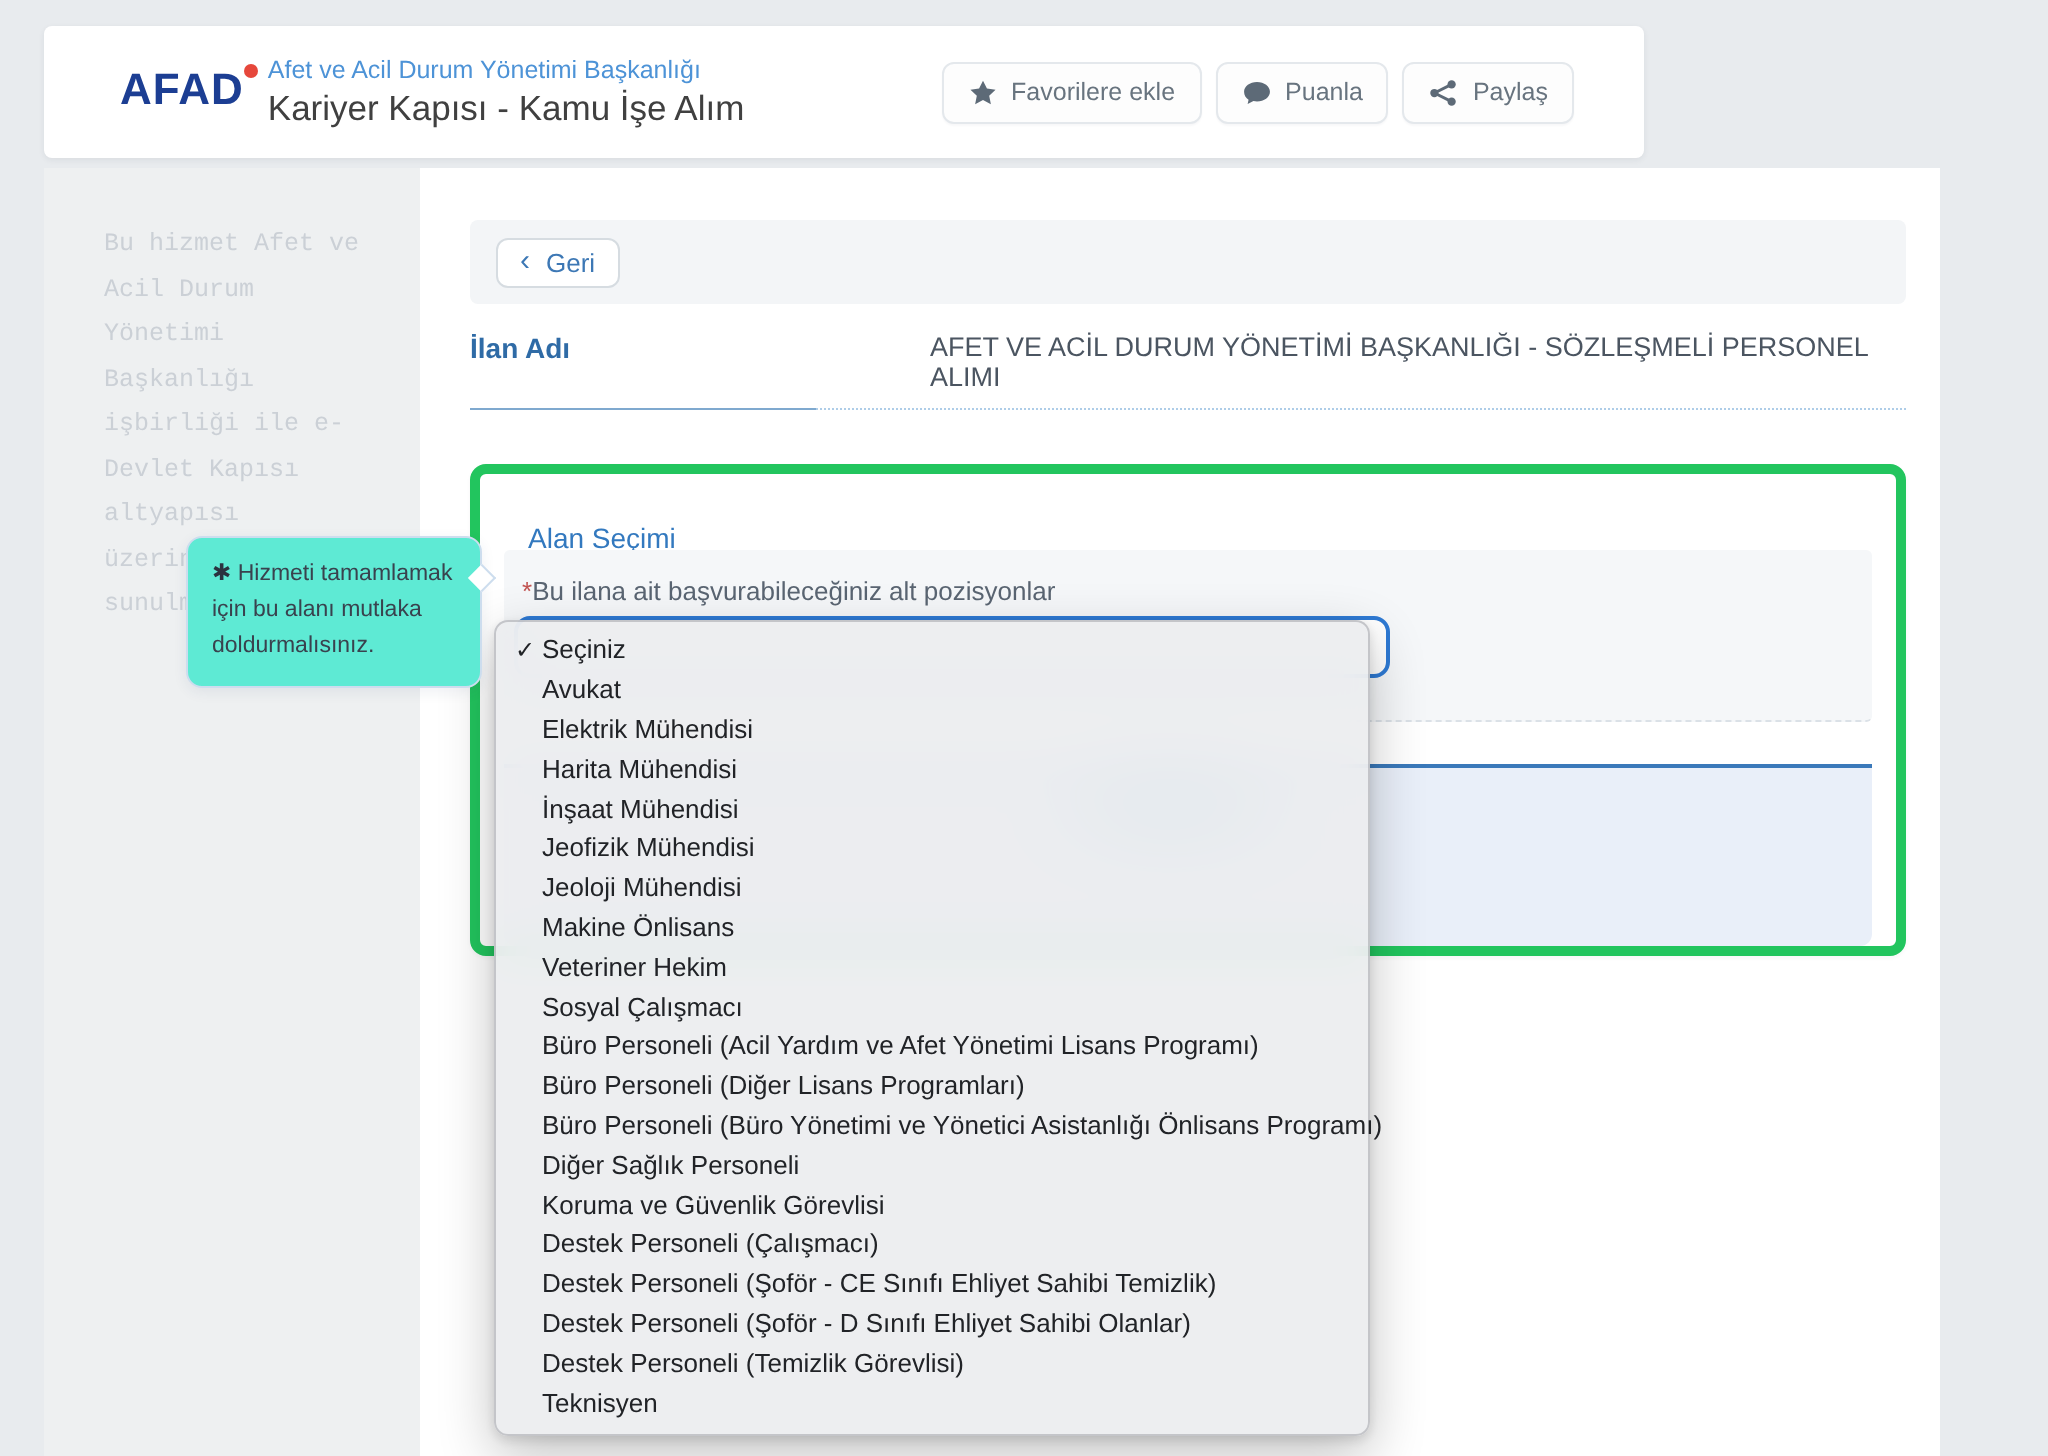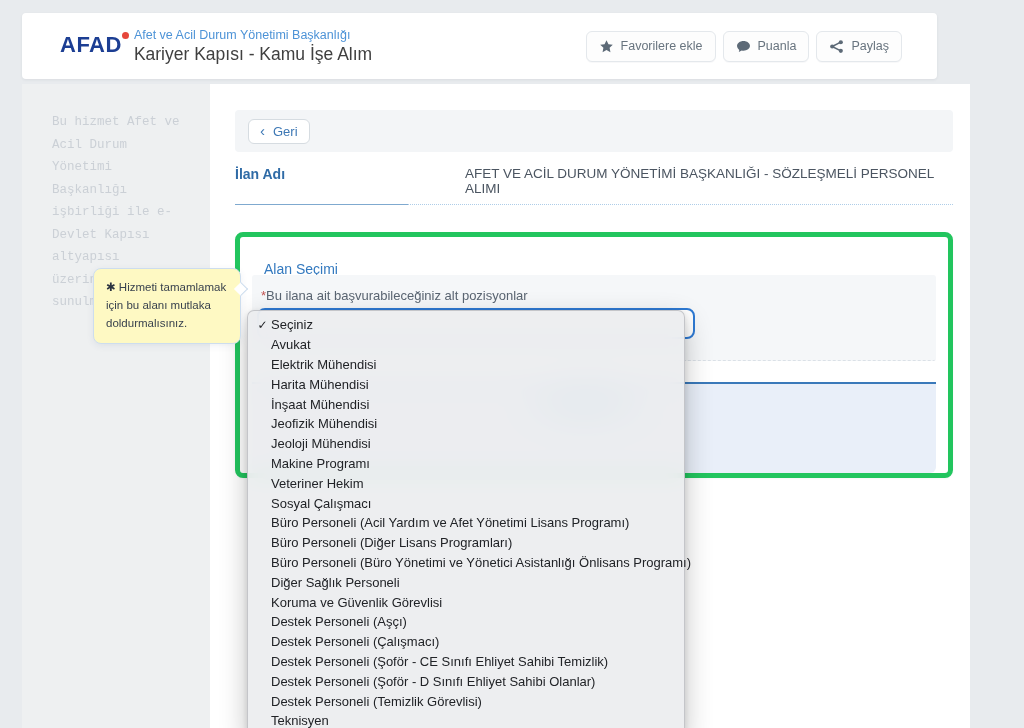"AFAD" .header-card { width: 915px -> 800px }
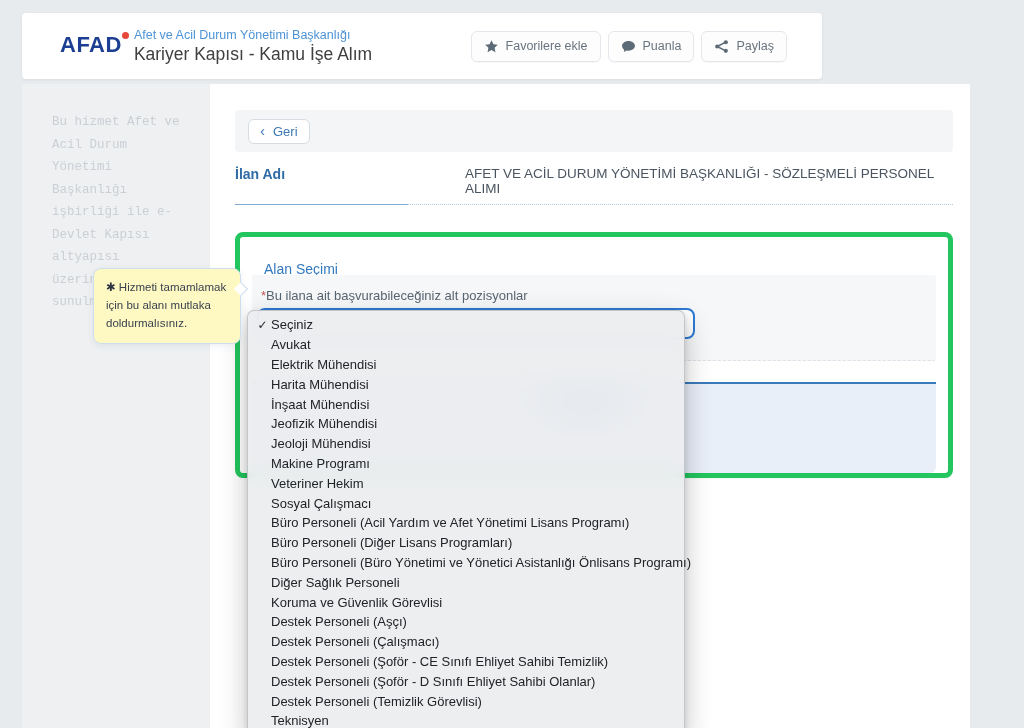"✱ Hizmeti tamamlamak için bu" .tooltip { background: #fef9c3 -> #5eead4 }
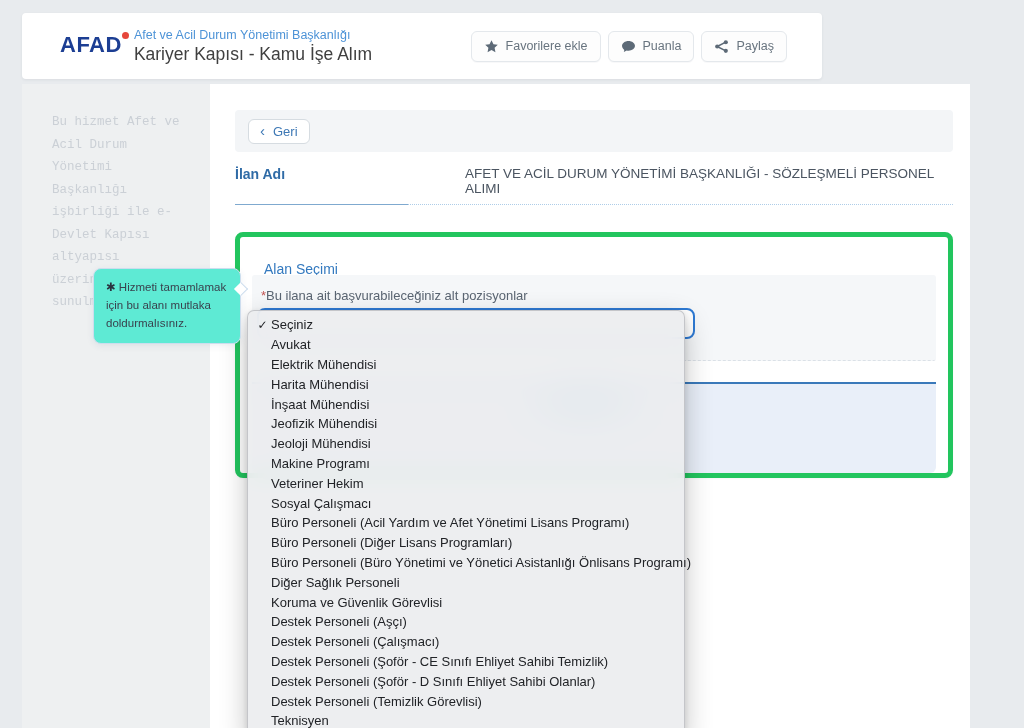"Makine Programı" span.dd-label { text: Programı -> Önlisans }
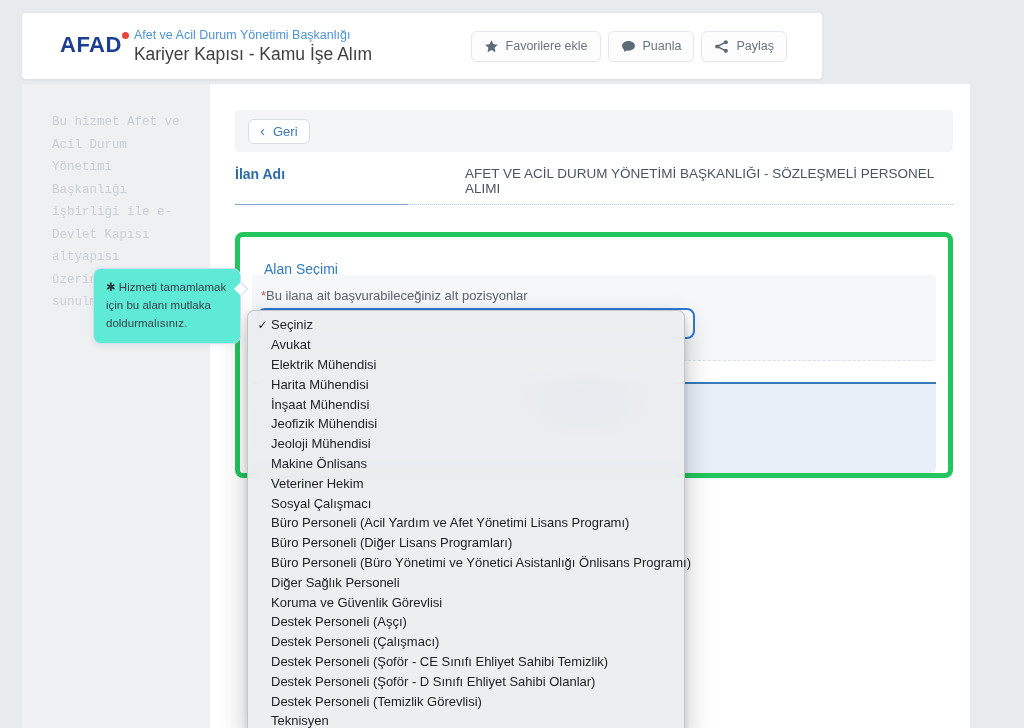"Destek Personeli (Aşçı)" div.dd-item { html: <div> <span></span> <span>Destek Personeli (Aşçı)</span> </div> -> none }
